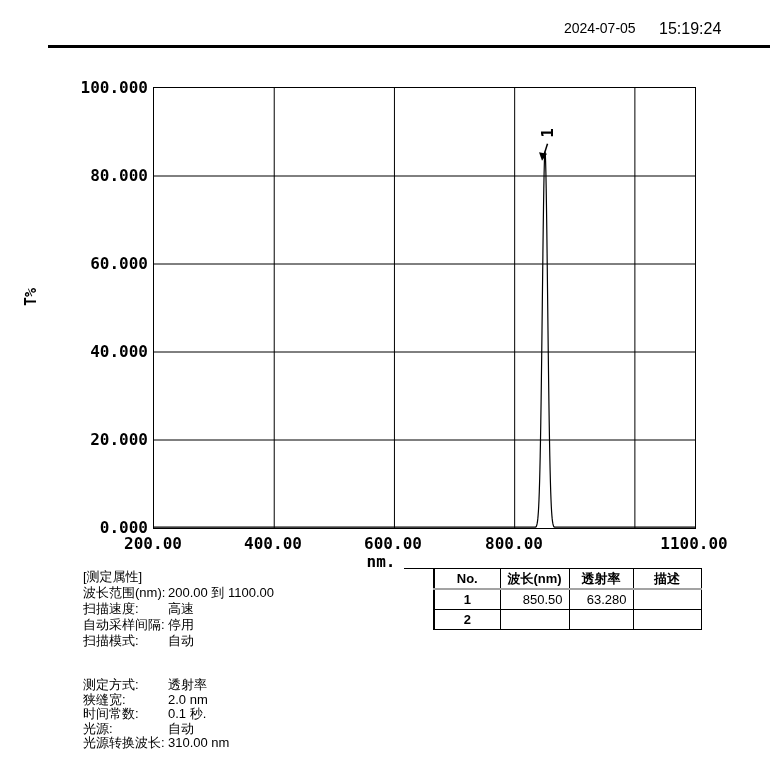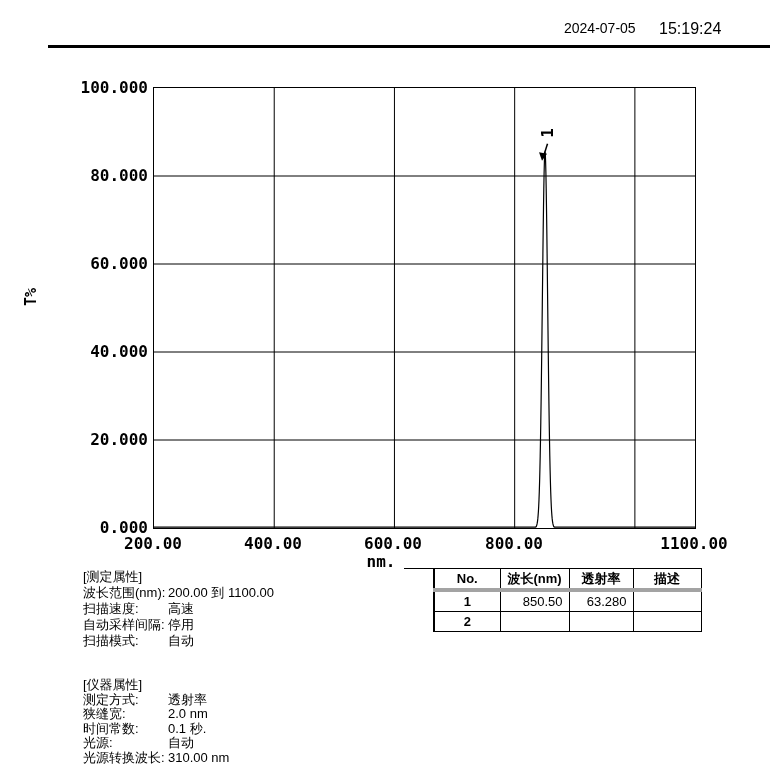"No." #peaktable th { border-bottom: 4px solid #a3a3a3 -> 2px solid #a3a3a3 }
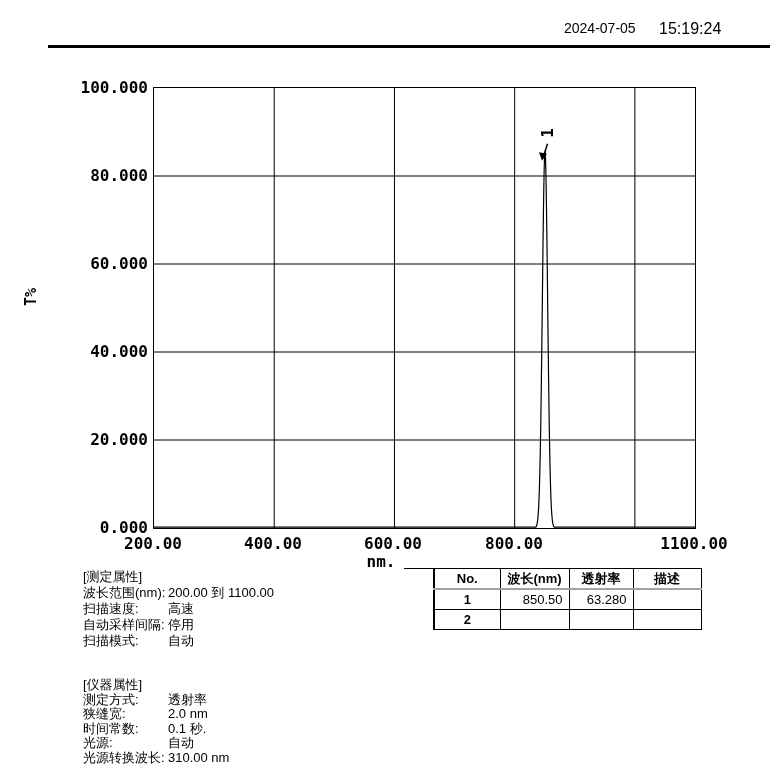"[仪器属性]" div.sect { html: <div>[仪器属性]</div> -> none }
